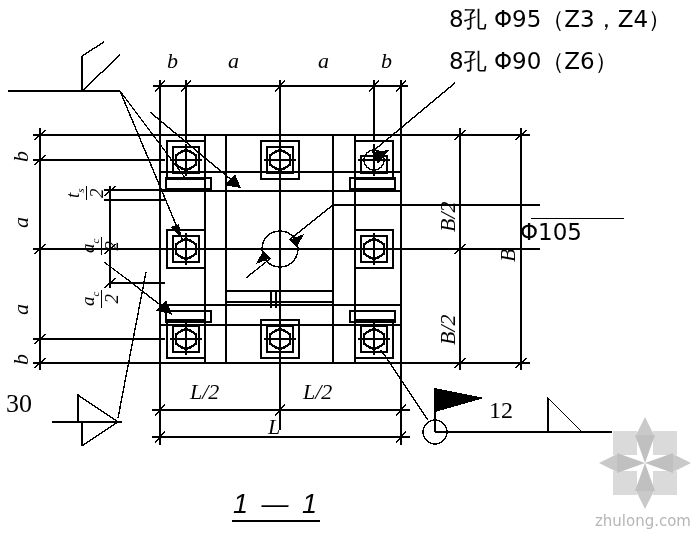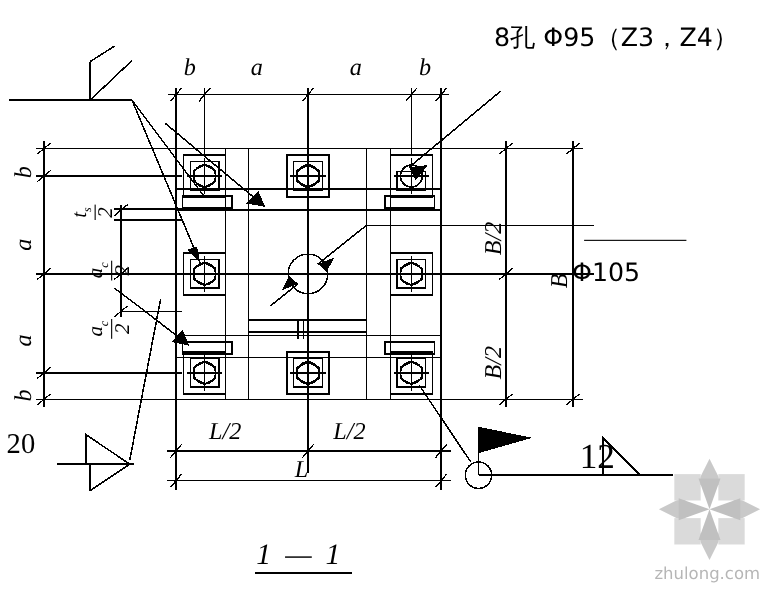"8孔 Φ95（Z3，Z4）" .cn { margin-top: 16px -> none }
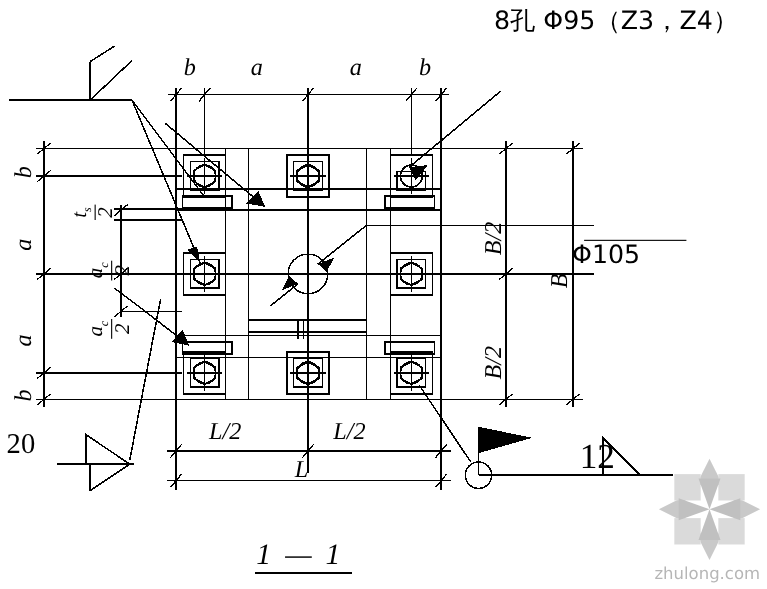"8孔 Φ90（Z6）" div.lbl { html: none -> <div>8孔 Φ90（Z6）</div> }
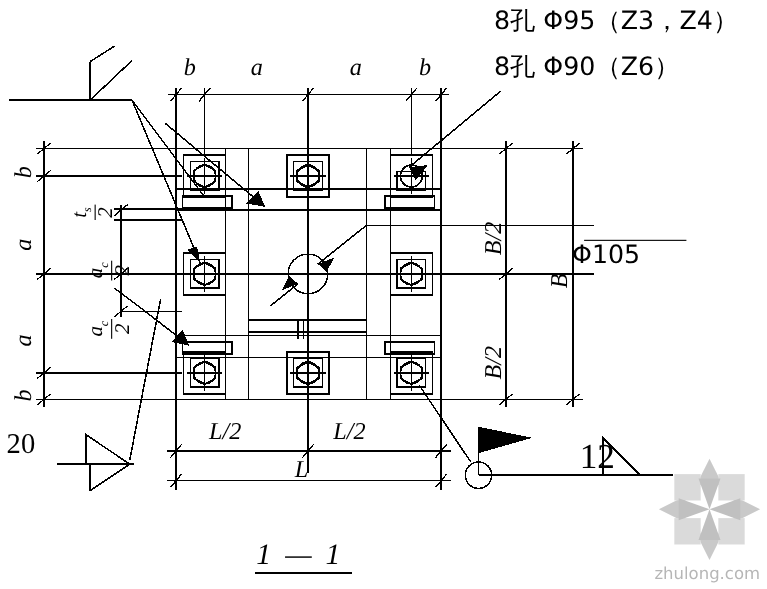"20" div.lbl { text: 20 -> 30 }
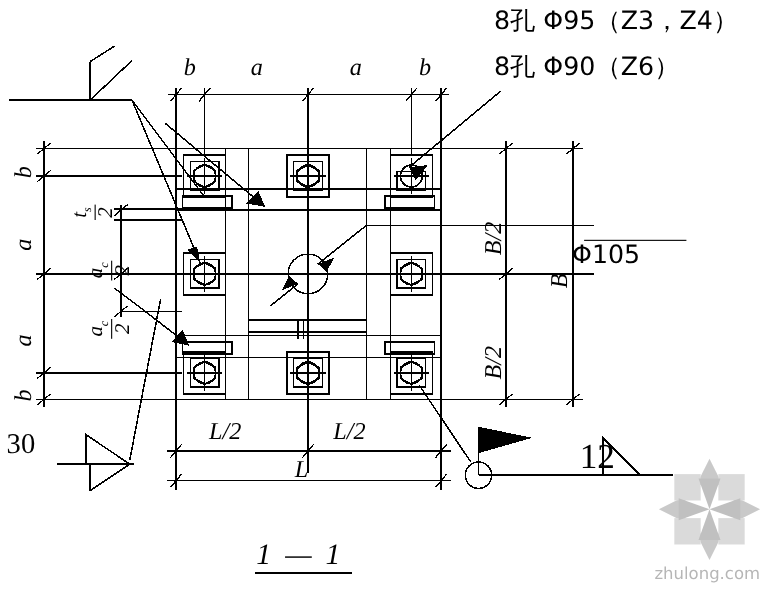"12" div.lbl { font-size: 32px -> 24px; margin-left: 38px -> none }
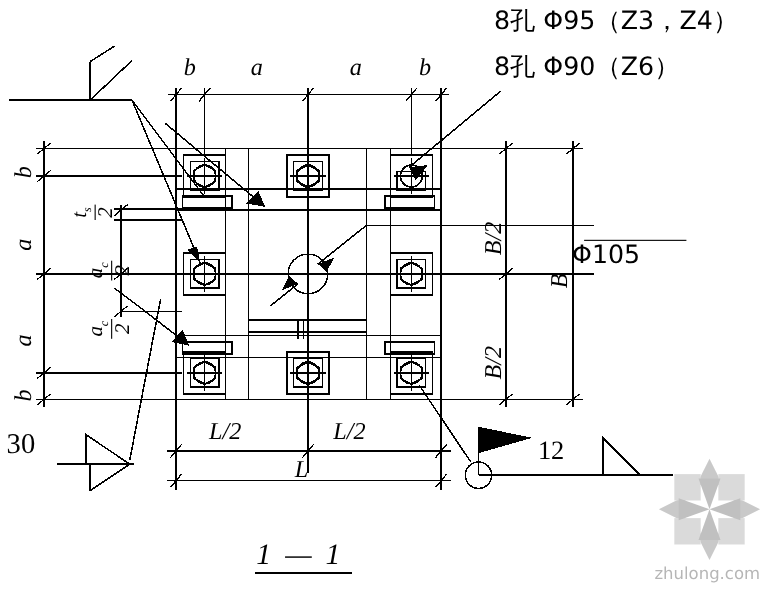"1 — 1" .sectitle { font-family: Liberation Serif, serif -> Liberation Sans, sans-serif }
